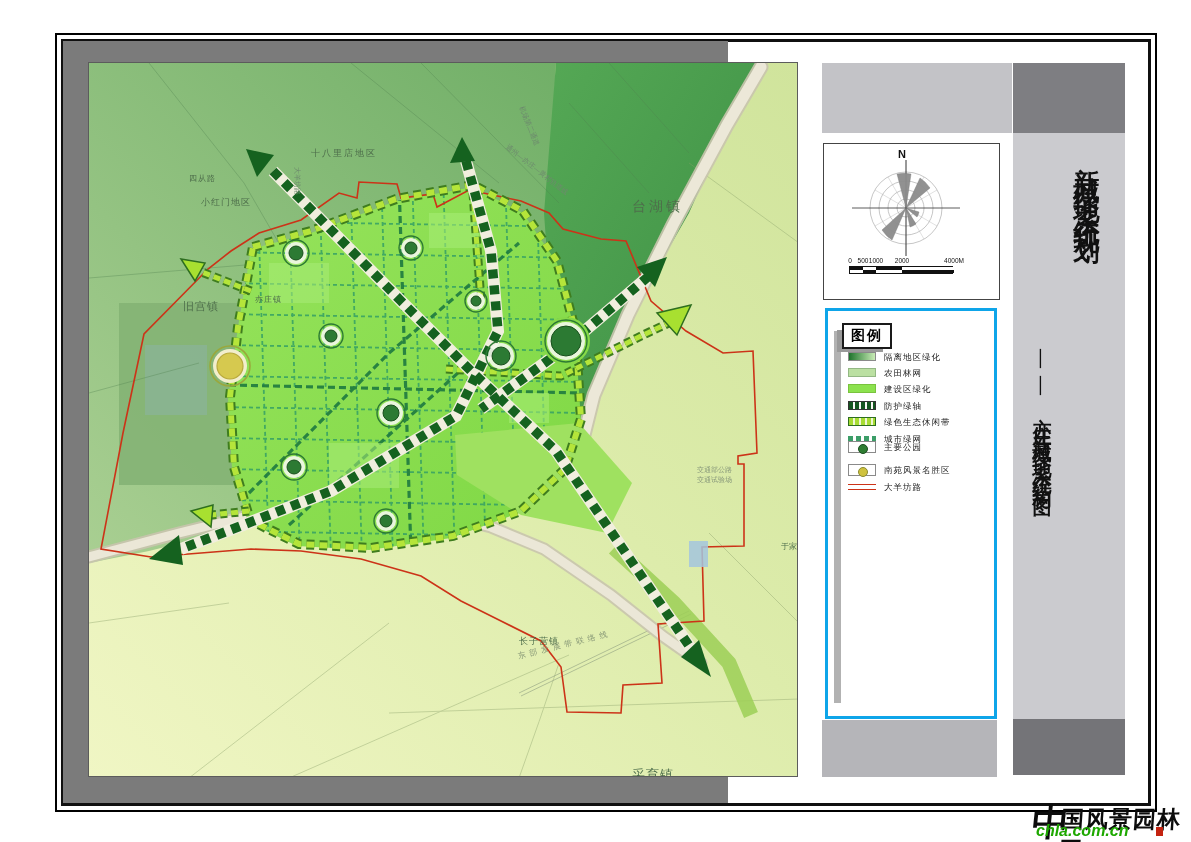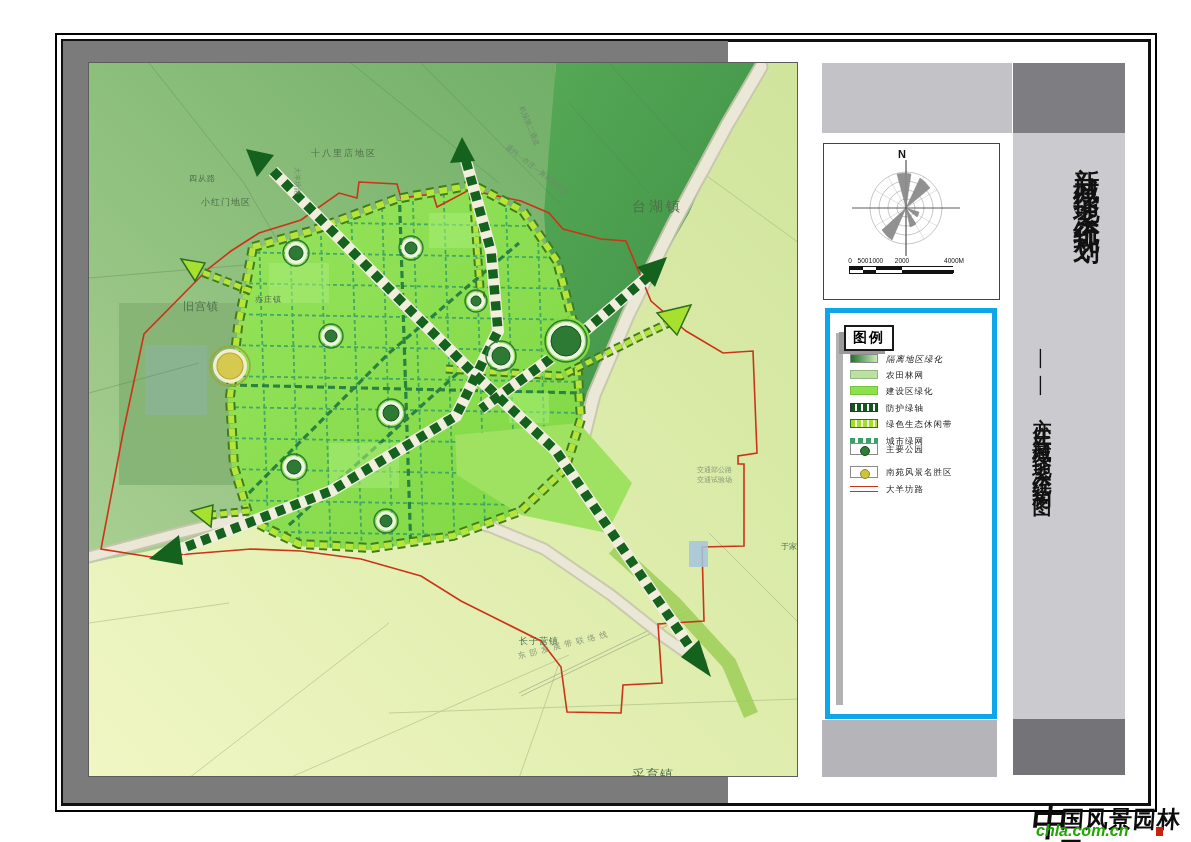"图例" #legend-box { border: 5px solid #0ea5e9 -> 3px solid #0ea5e9 }
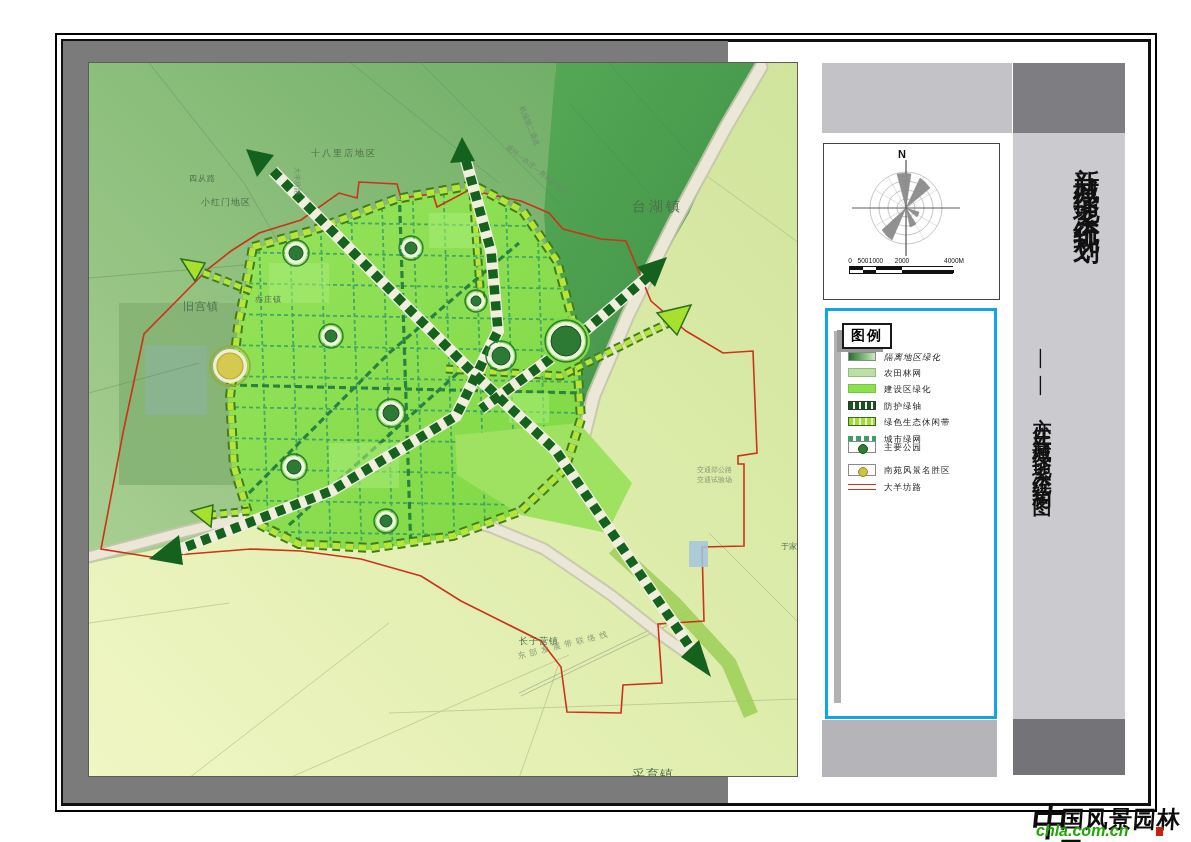"隔离地区绿化" div.lg-row { font-style: italic -> none }
